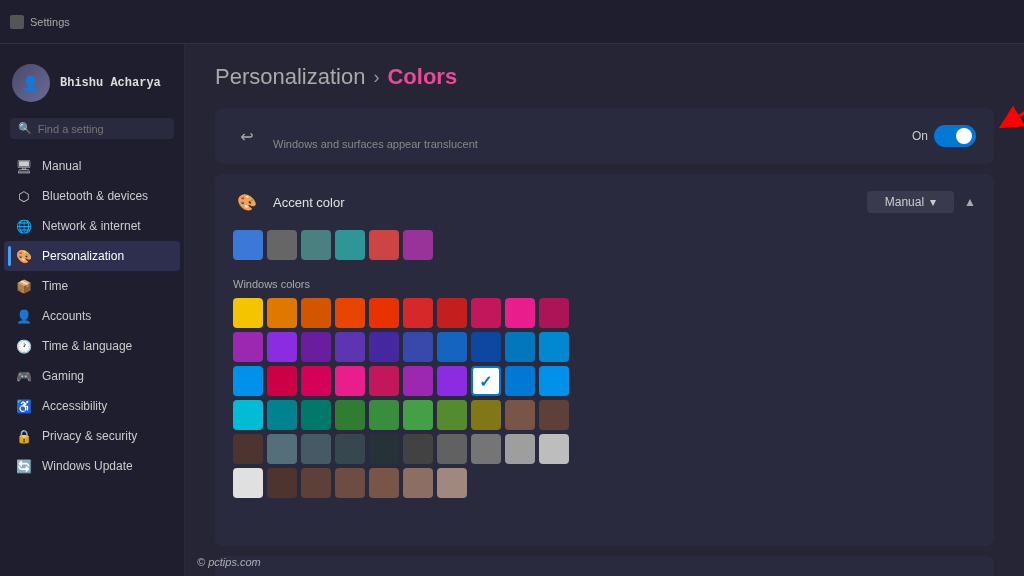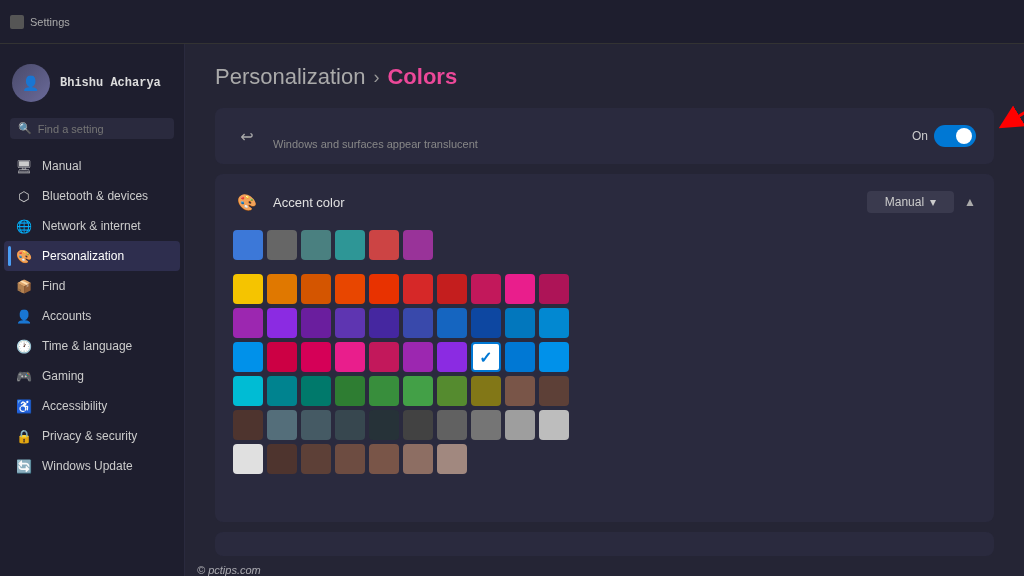"Find" span { text: Find -> Time }
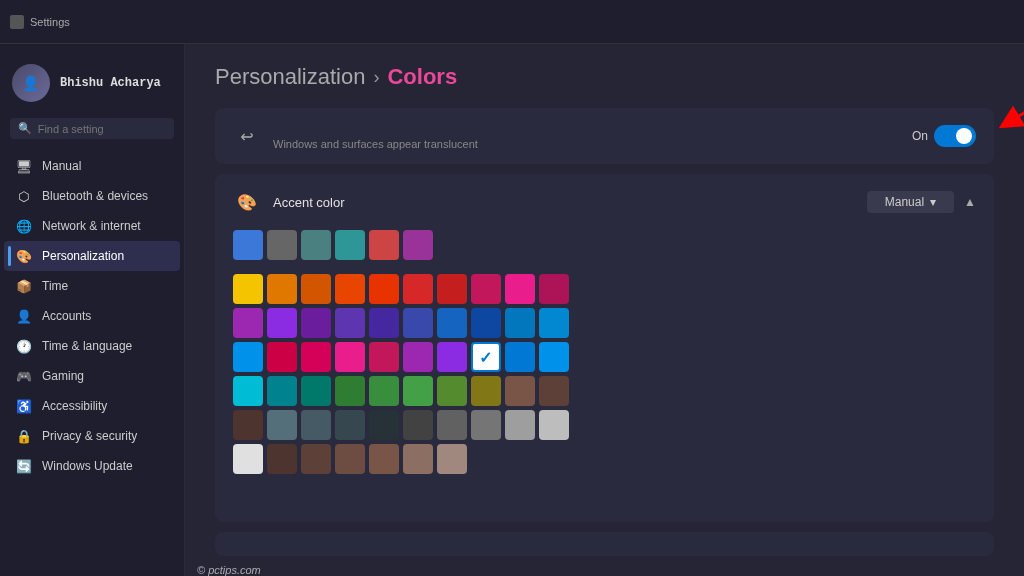"Windows colors" div.color-section-label { html: none -> <div>Windows colors</div> }
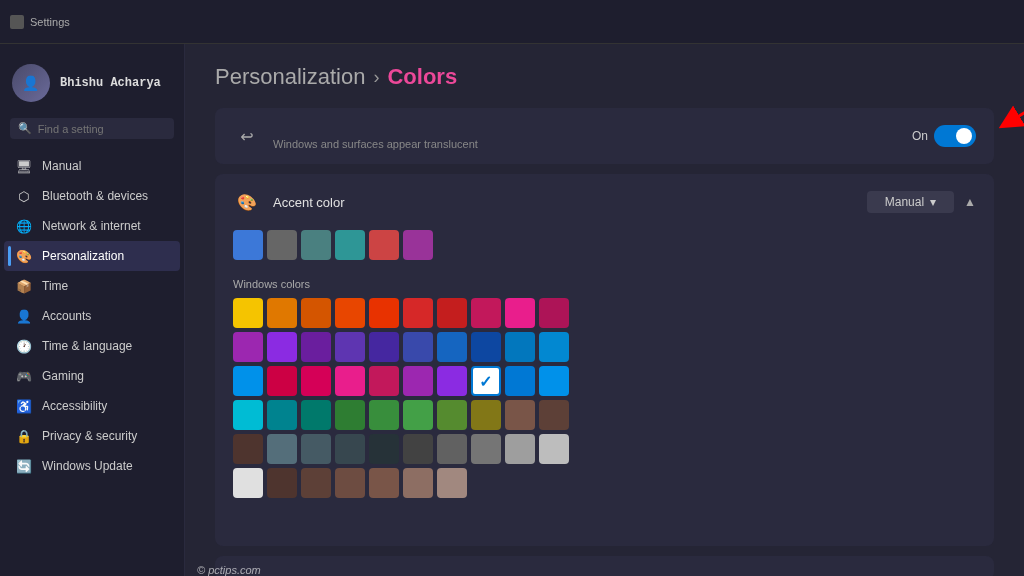"© pctips.com" .watermark { bottom: 0 -> 8px }
